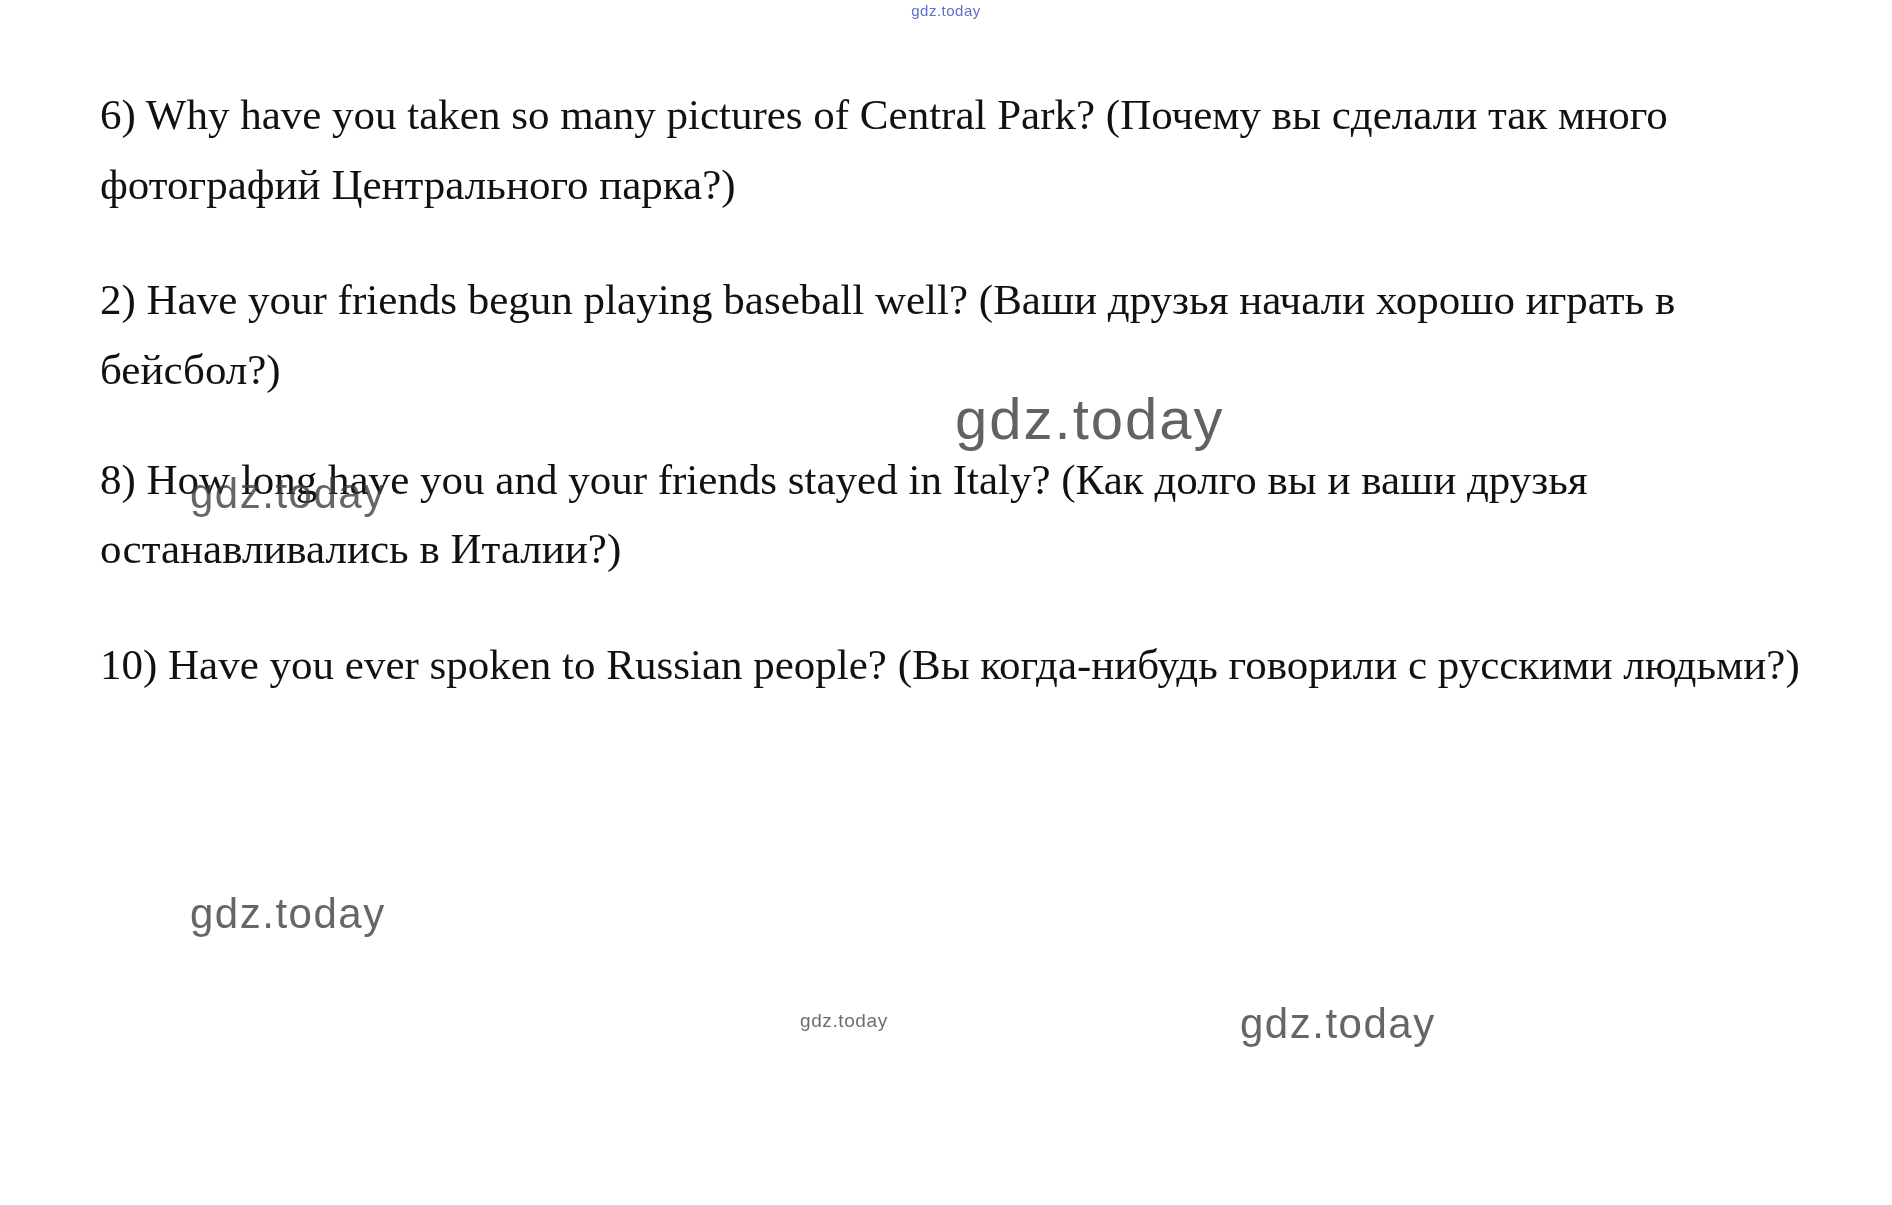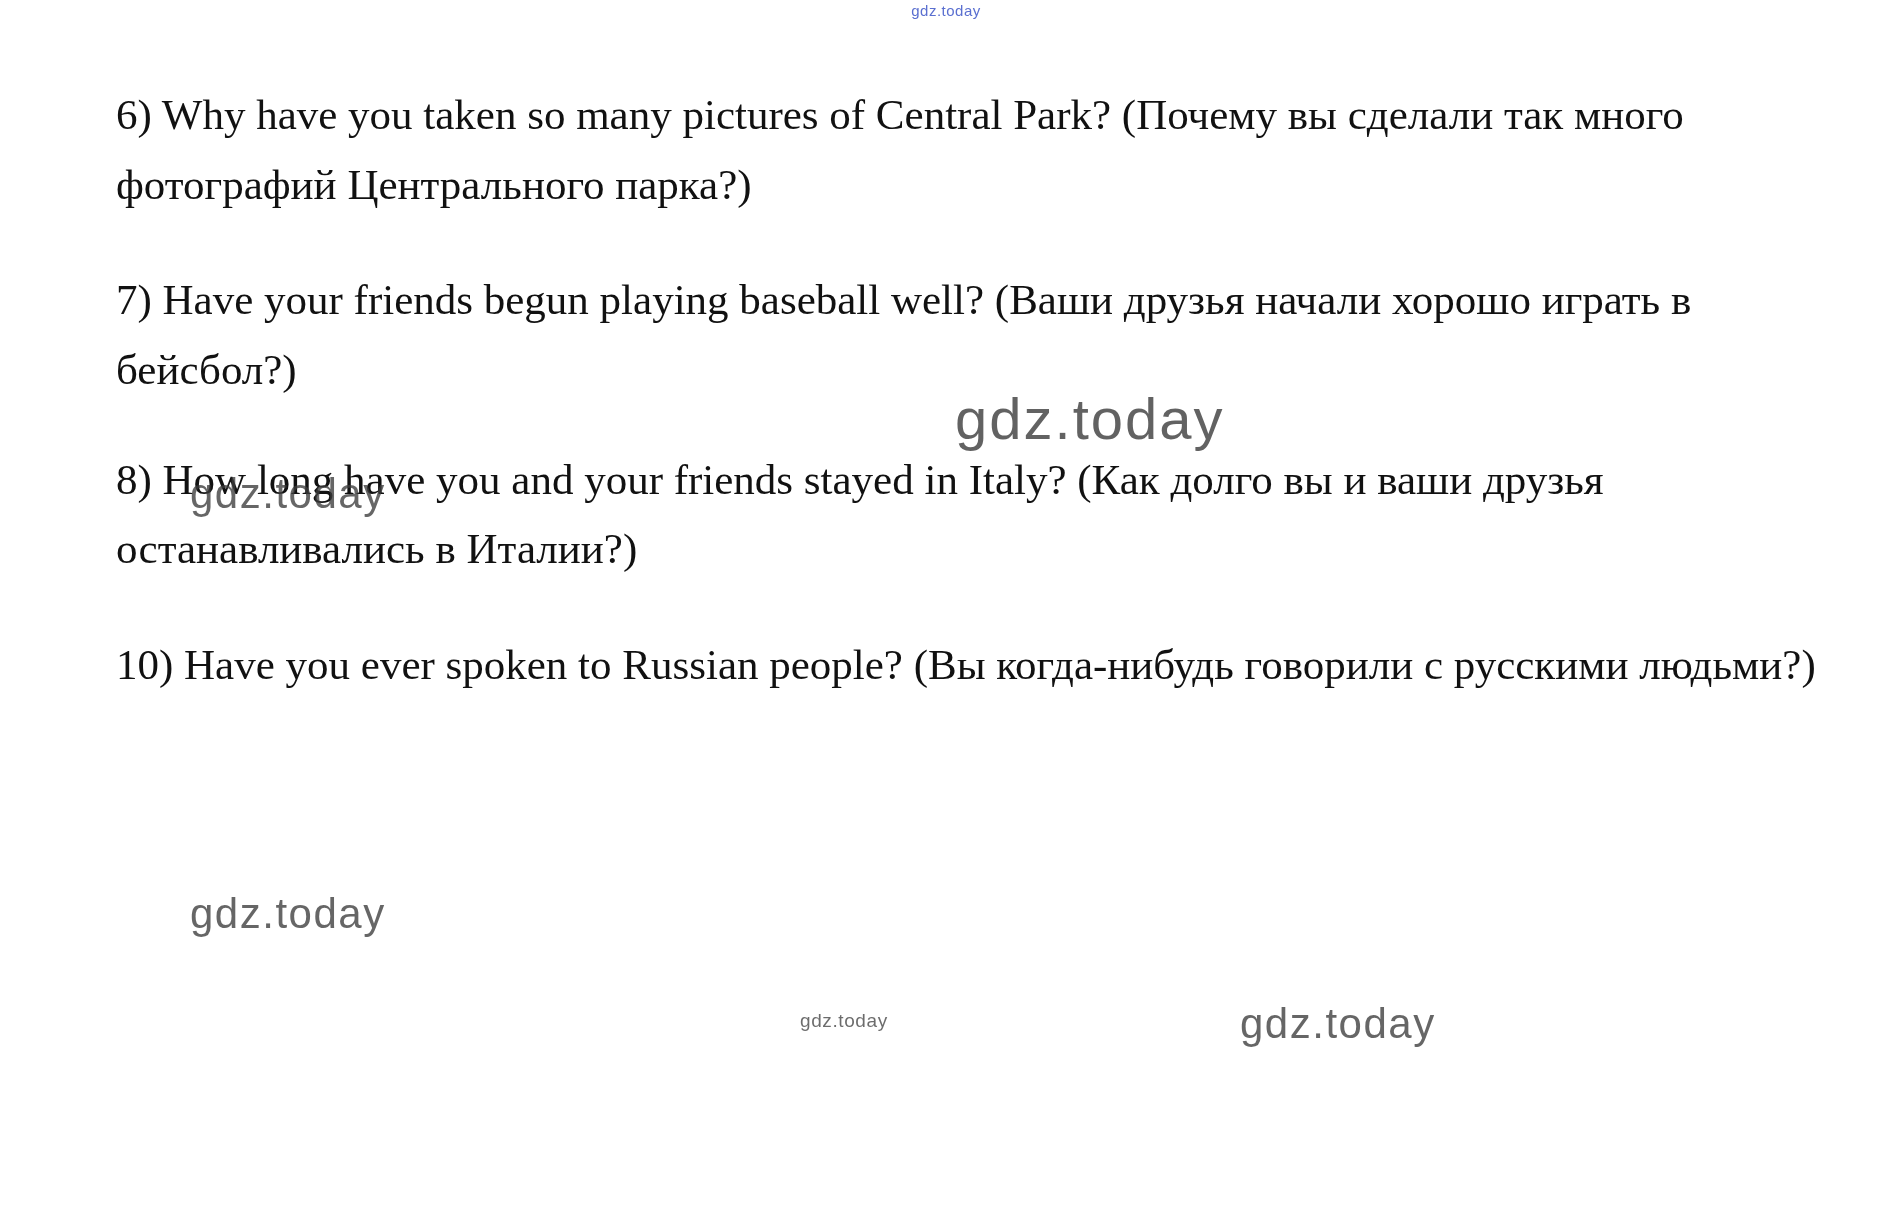"6) Why have you taken" .content { left: 116px -> 100px }
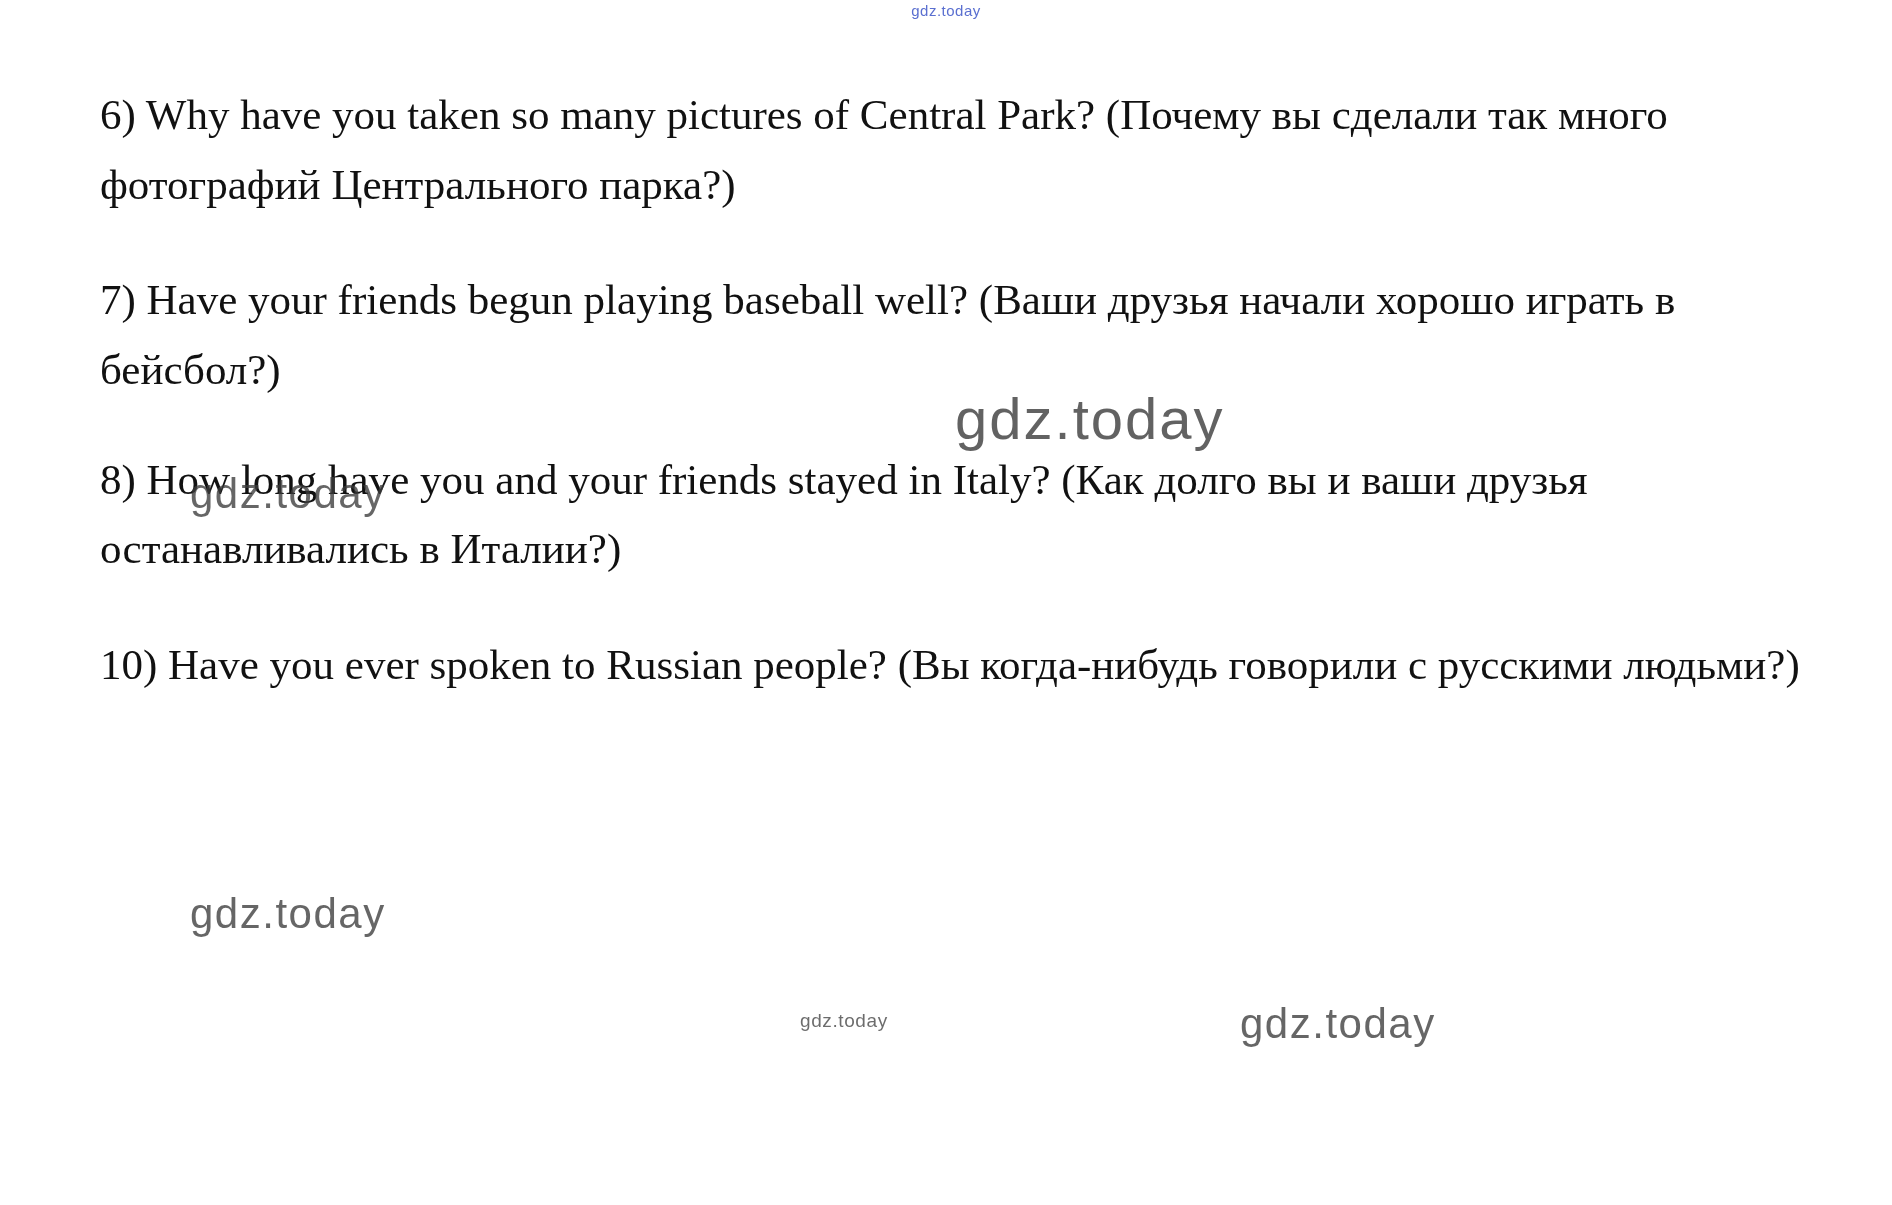"7) Have your friends begun" p.qitem { text: 7 -> 2 }
